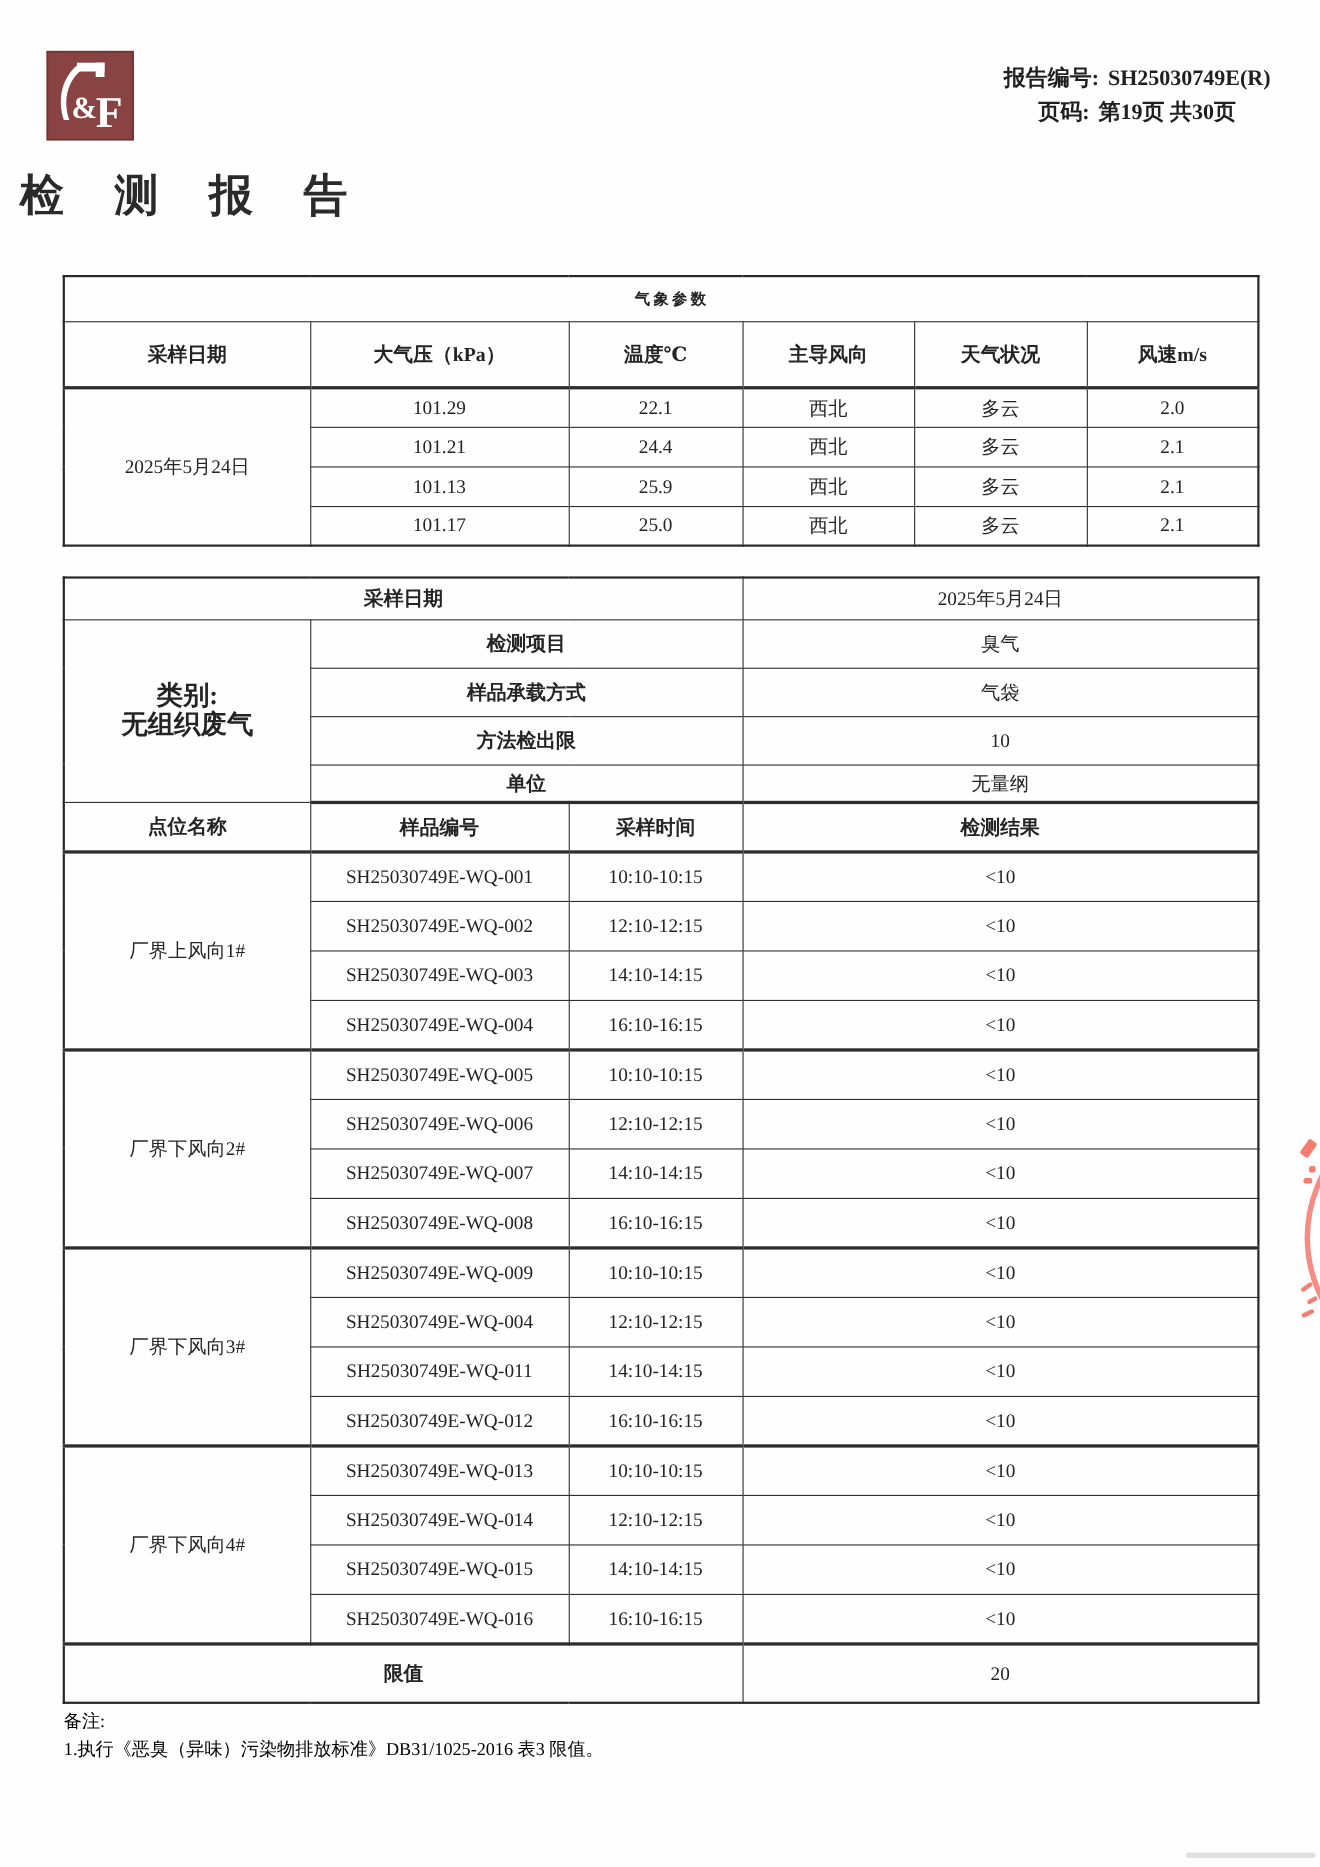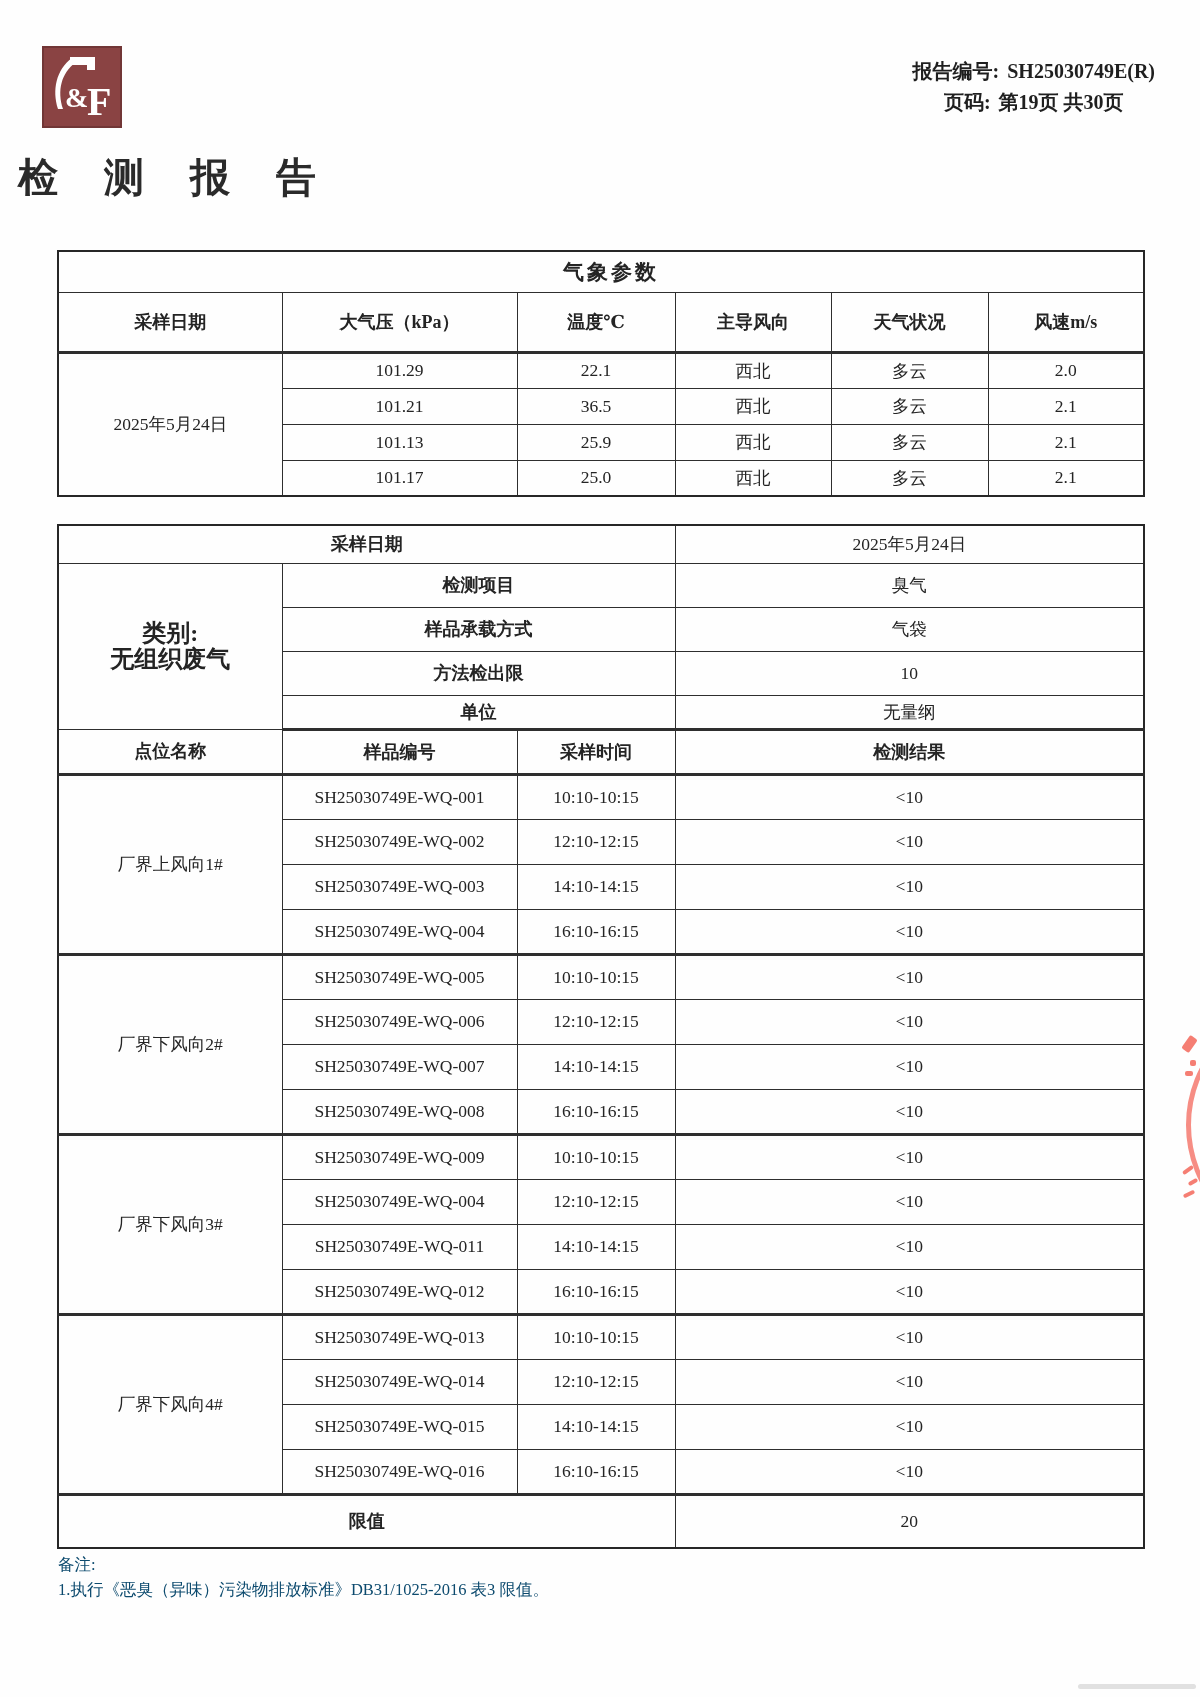"气象参数" .t1-title { font-size: 21px -> 14px }
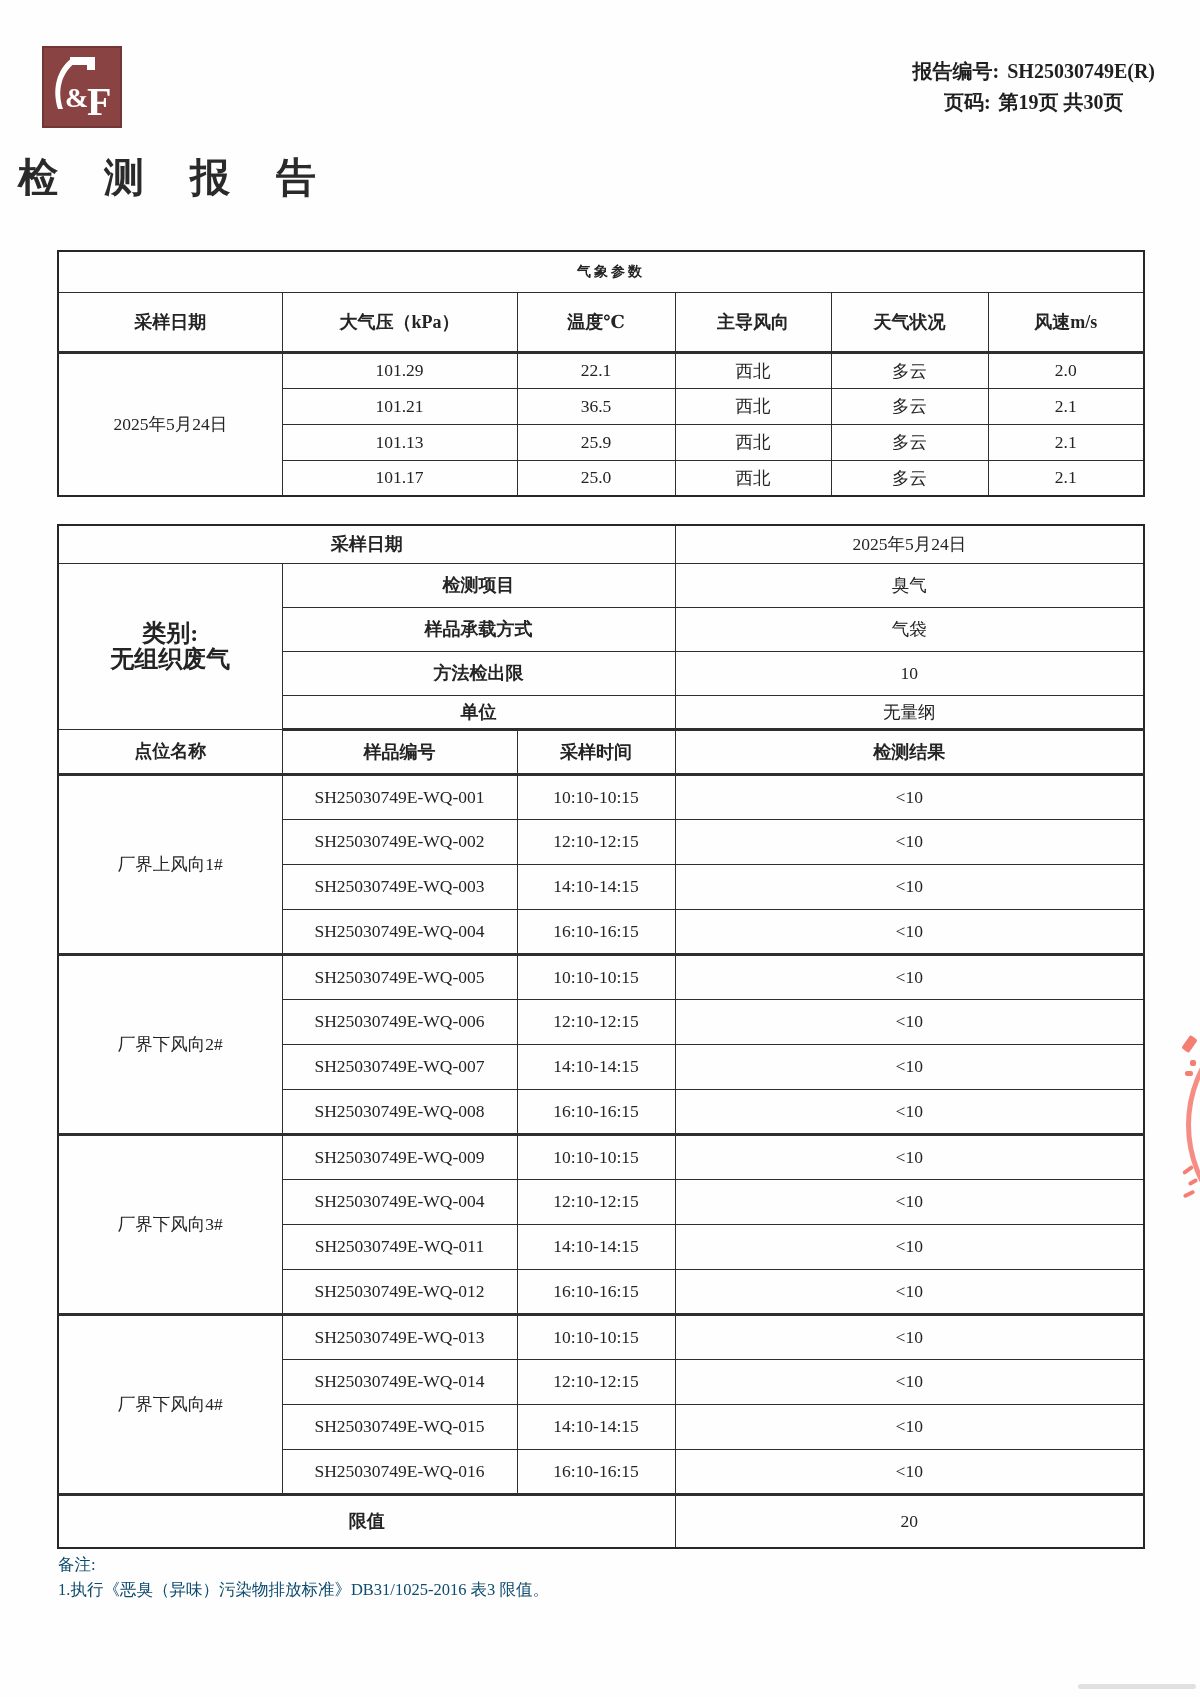"36.5" td { text: 36.5 -> 24.4 }
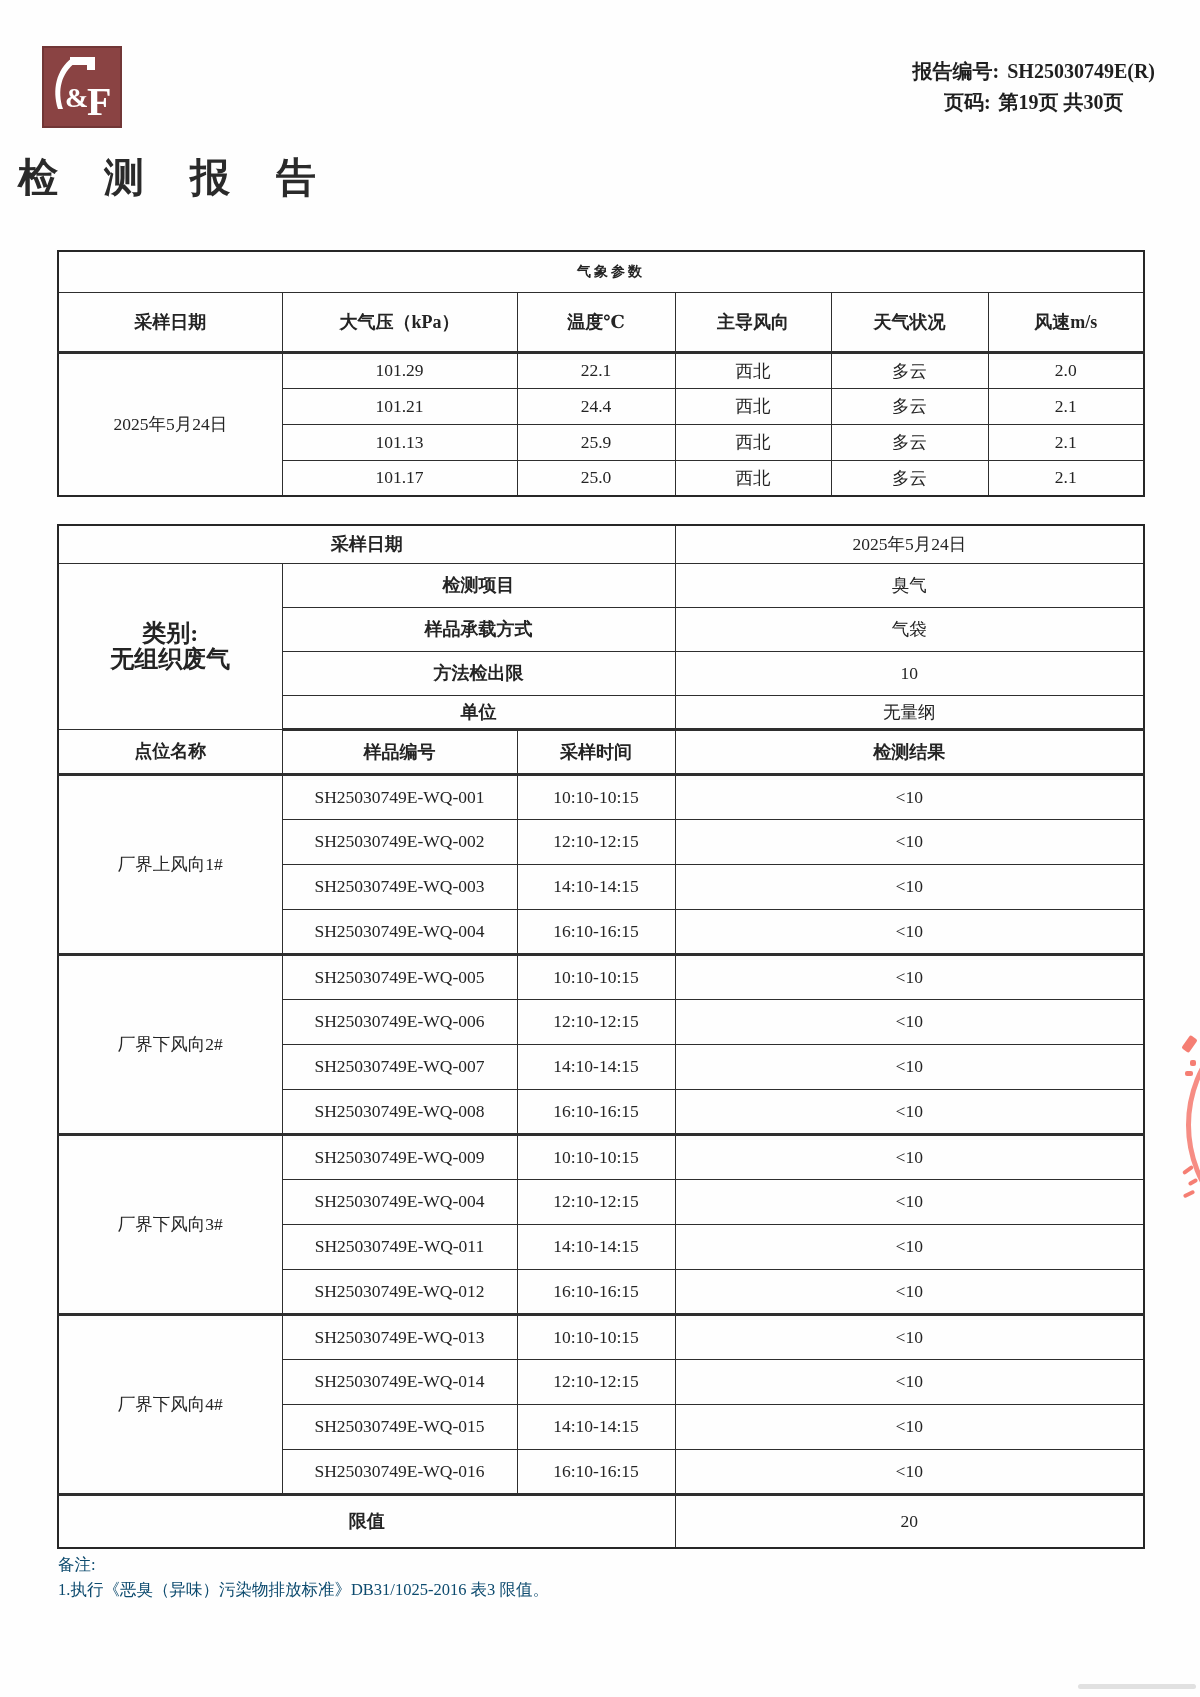"备注:" .notes { color: #0c4a6e -> #000000 }
